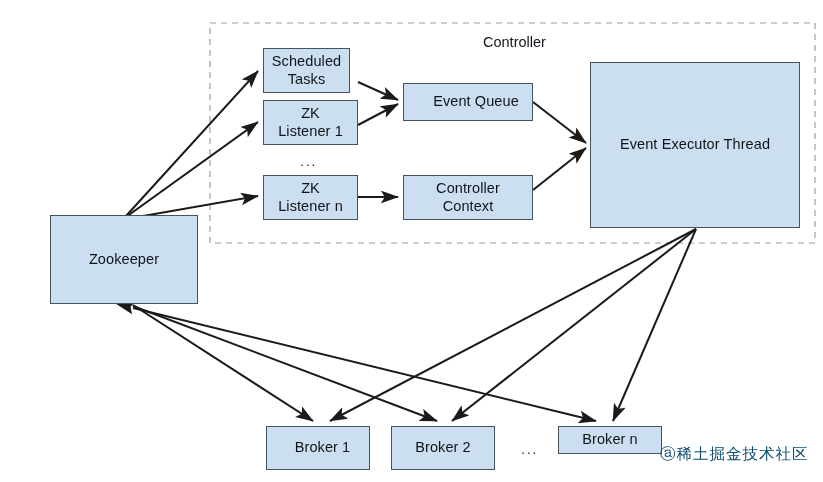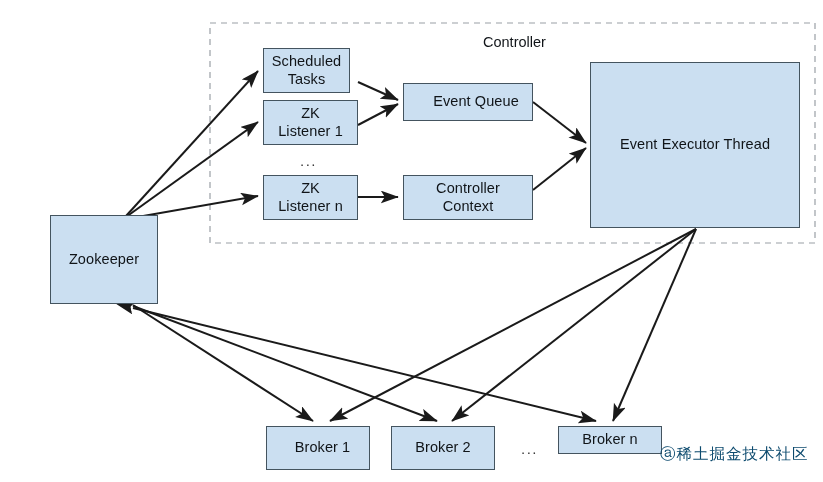"Zookeeper" div.node { width: 108px -> 148px }
